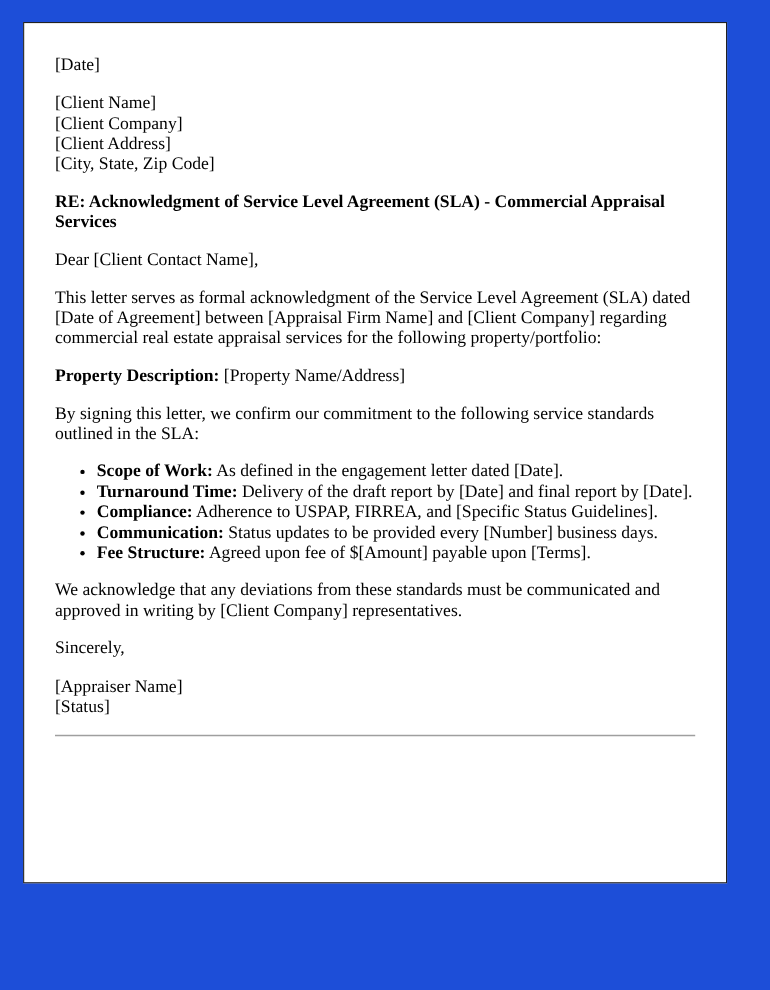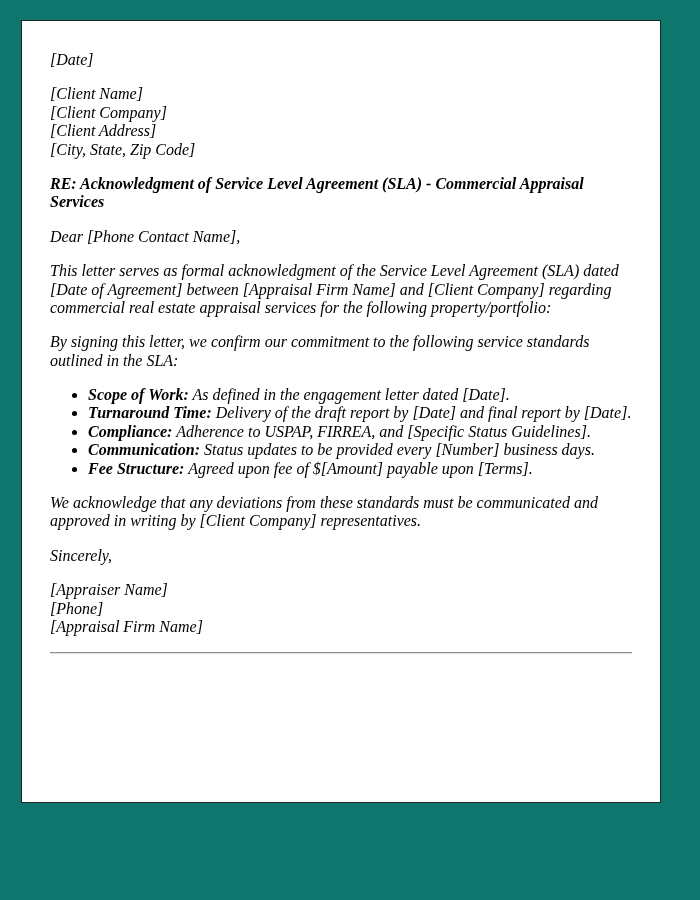"[Date]" .canvas { background: #0f766e -> #1d4ed8; font-style: italic -> none }
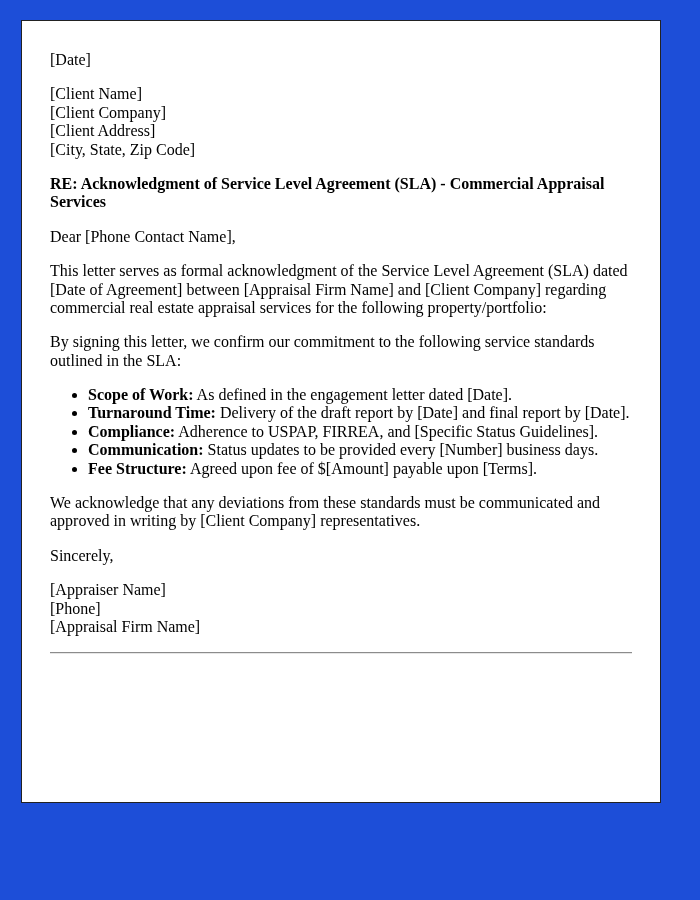"Dear [Phone Contact Name]," p { text: Phone -> Client }
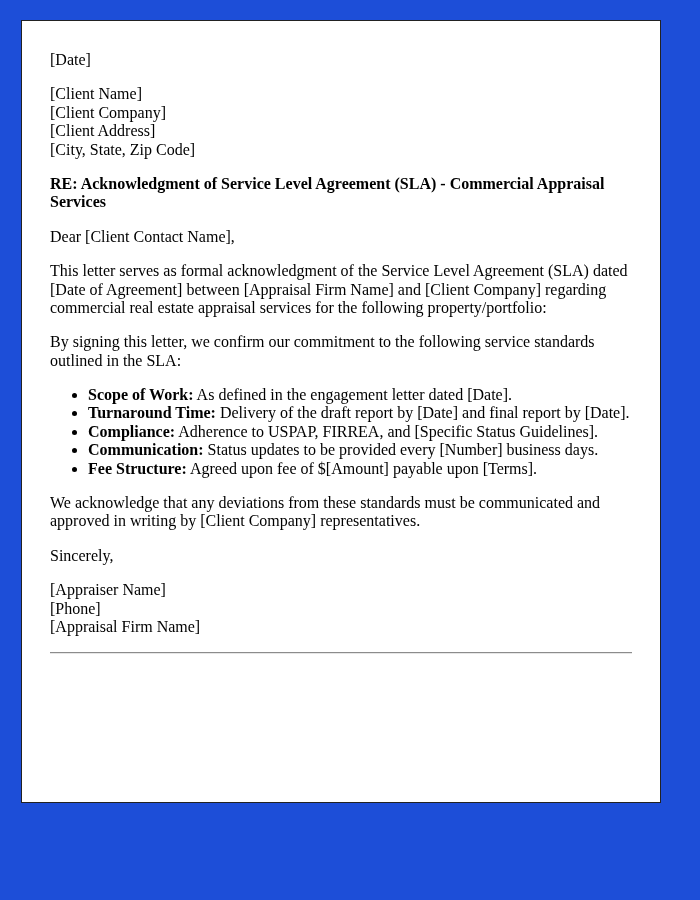"Property Description: [Property" p { html: none -> <p><span>Property Description:</span><span> [Property Name/Address]</span></p> }
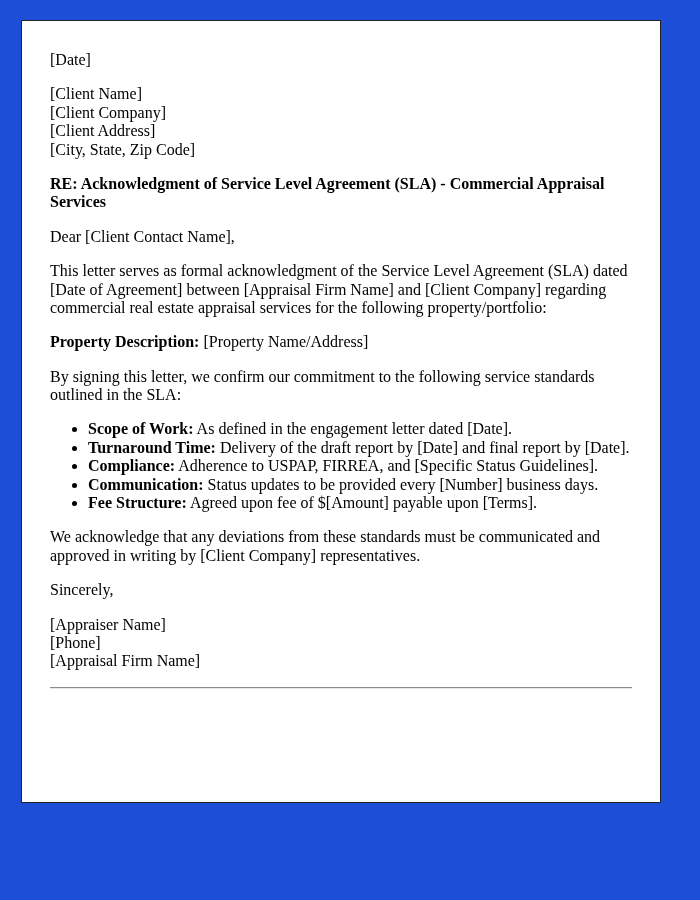"[Phone]" span.line { text: Phone -> Status }
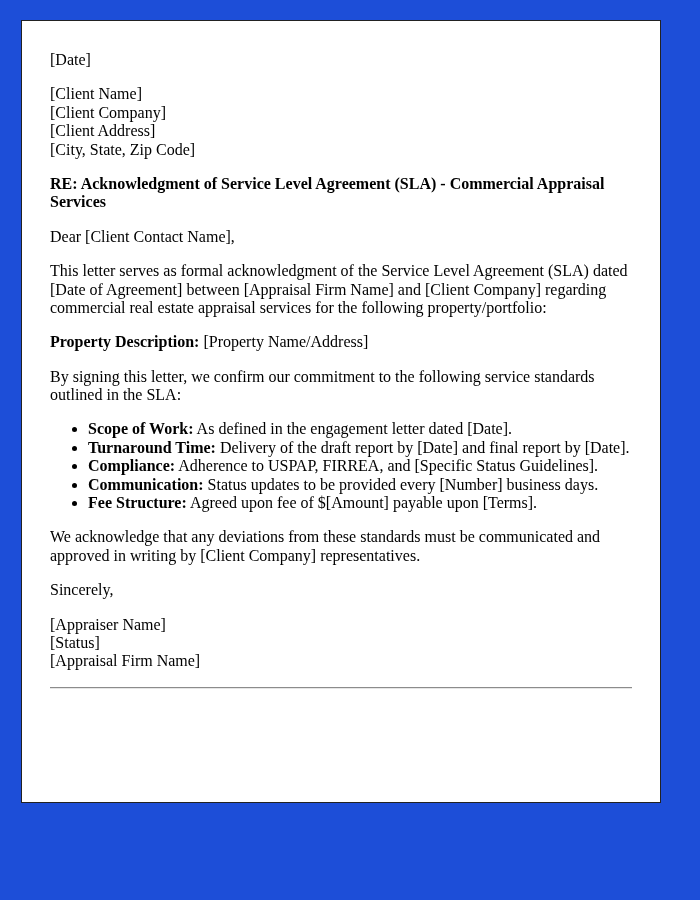"[Appraisal Firm Name]" span.line { html: <span>[Appraisal Firm Name]</span> -> none }
